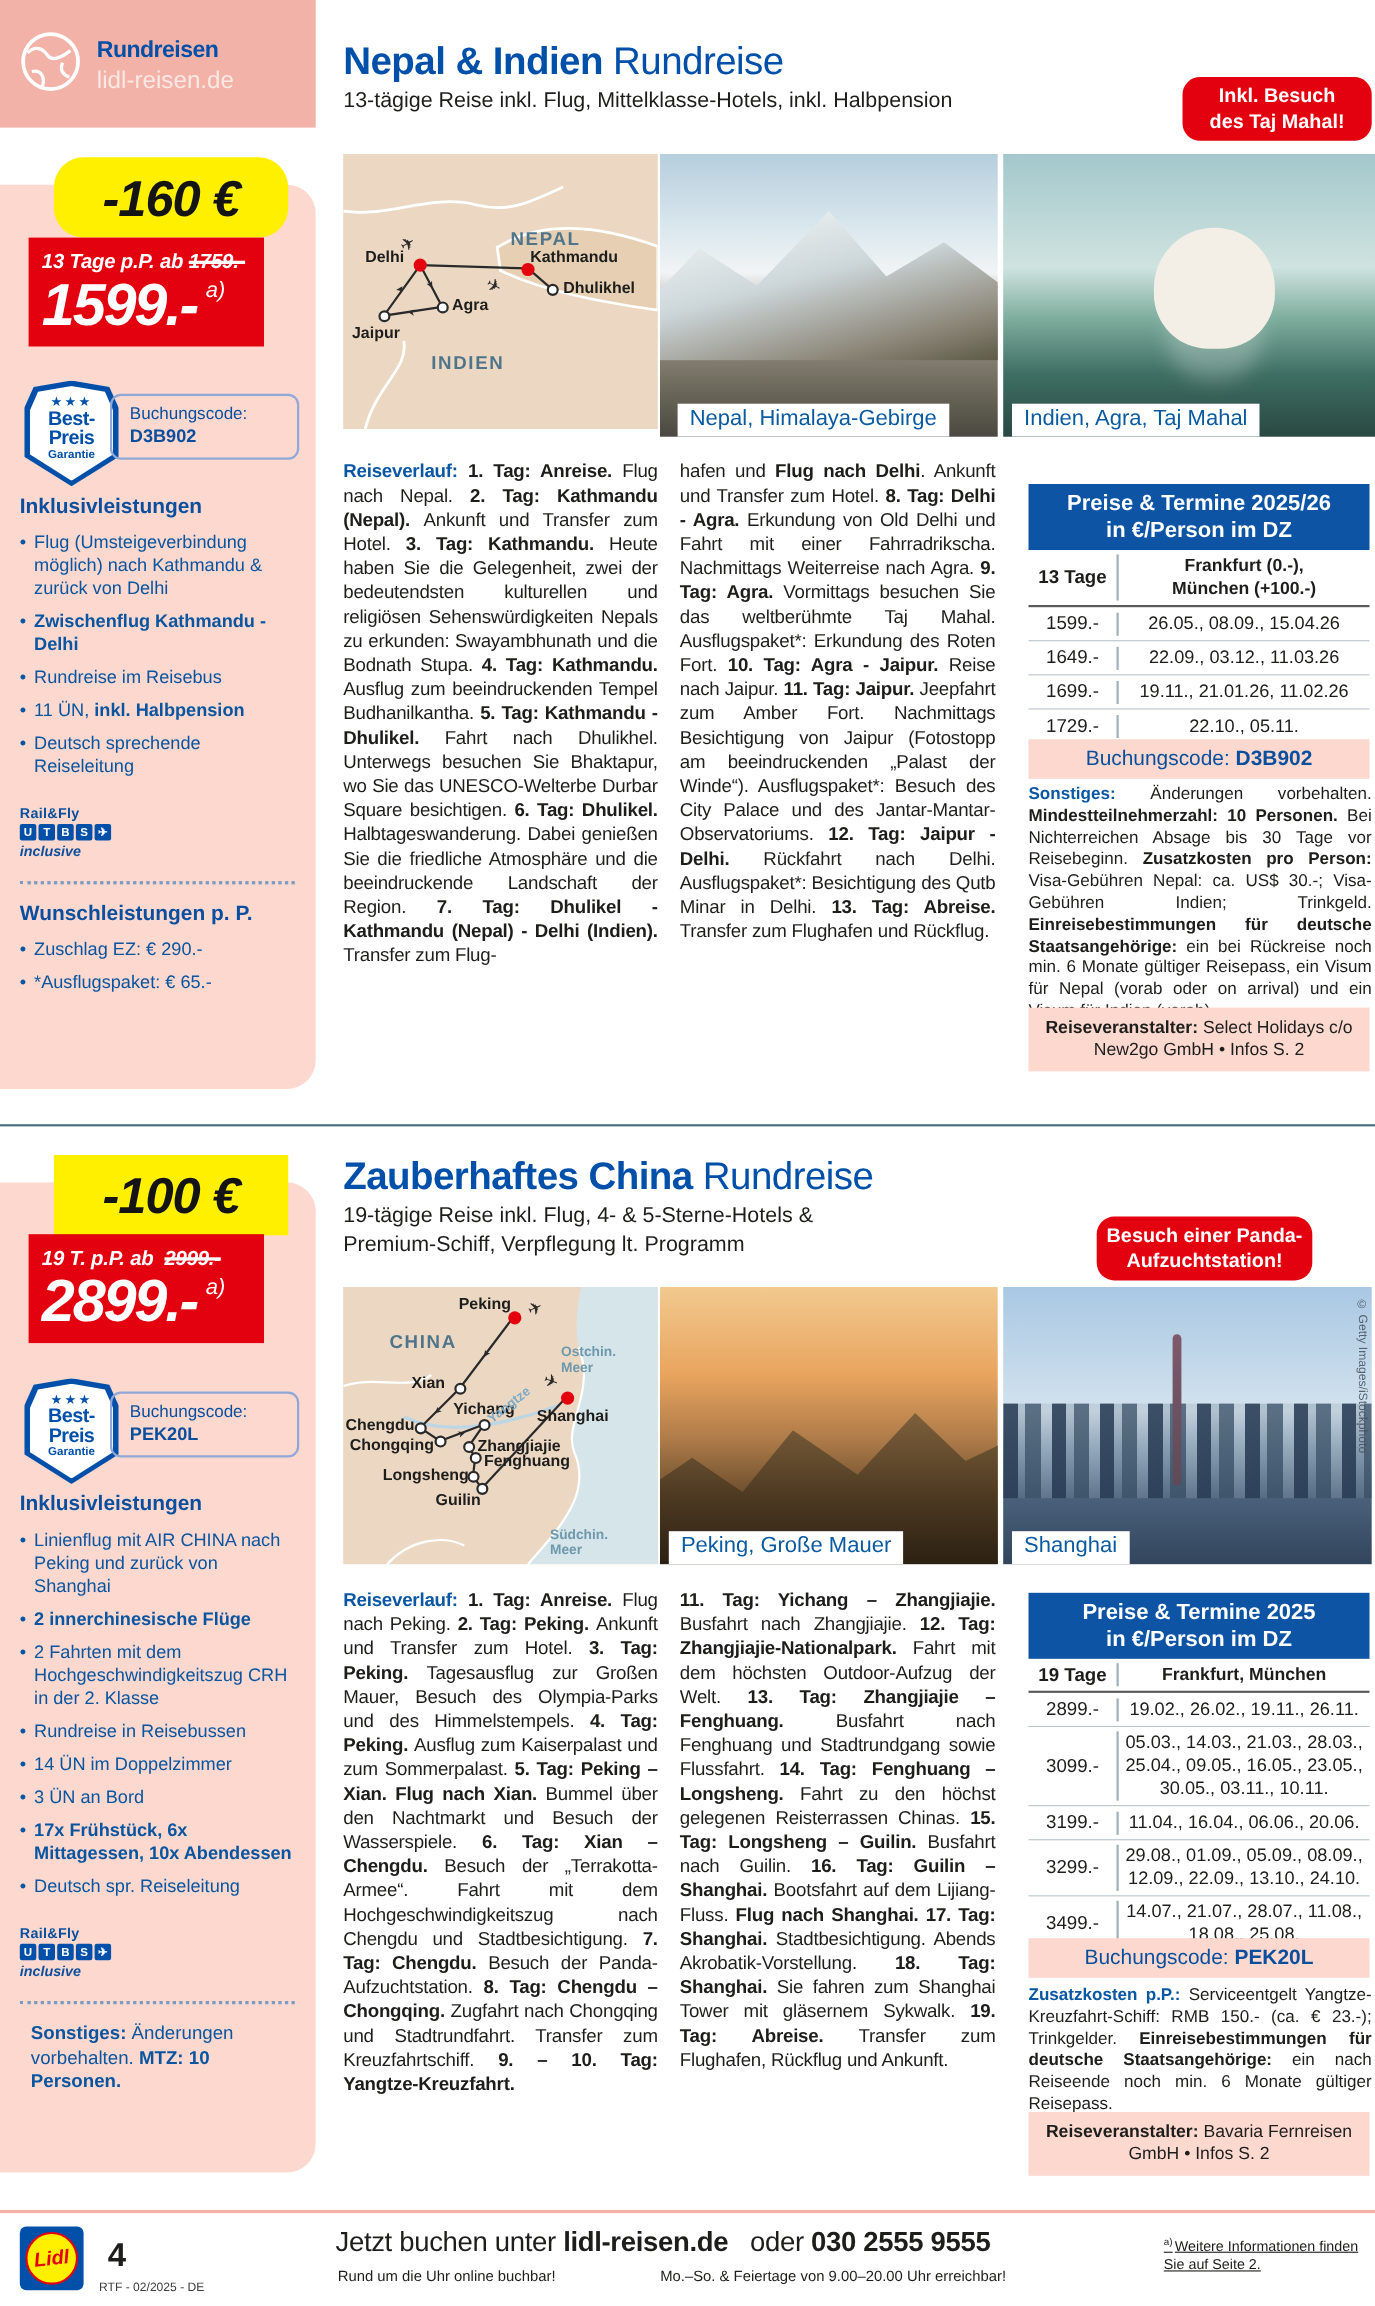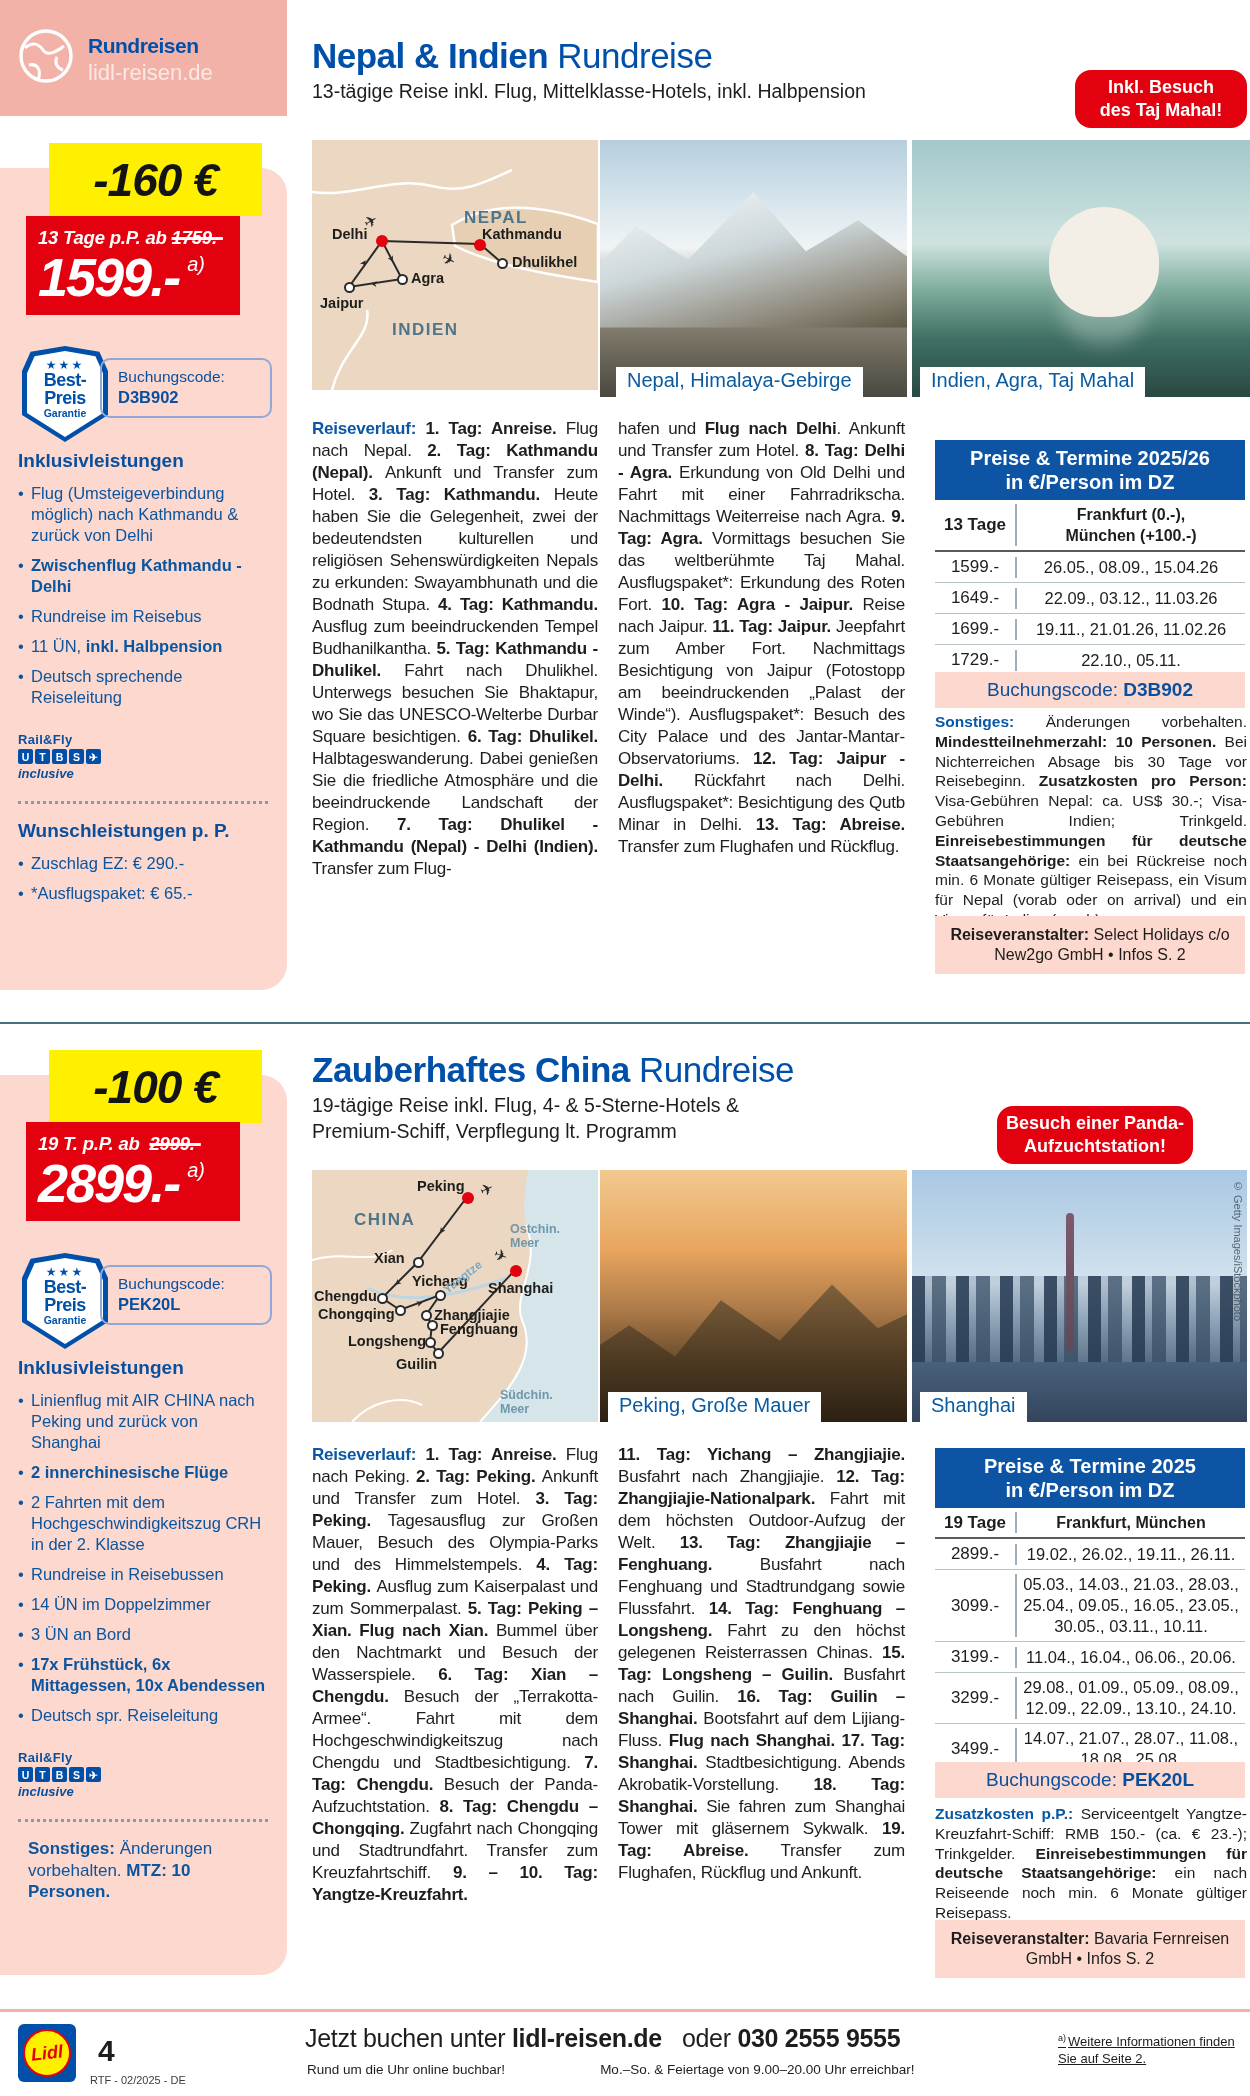"-160 €" div.disc-badge { border-radius: none -> 27px }
